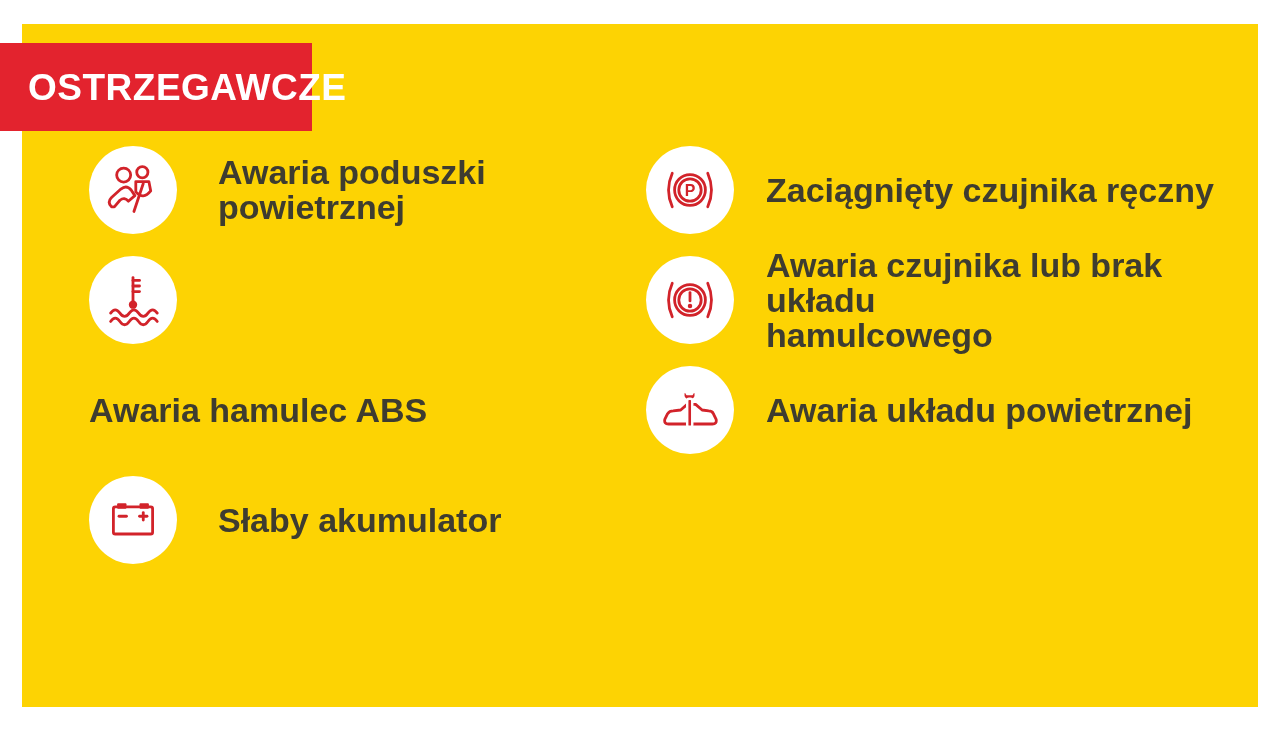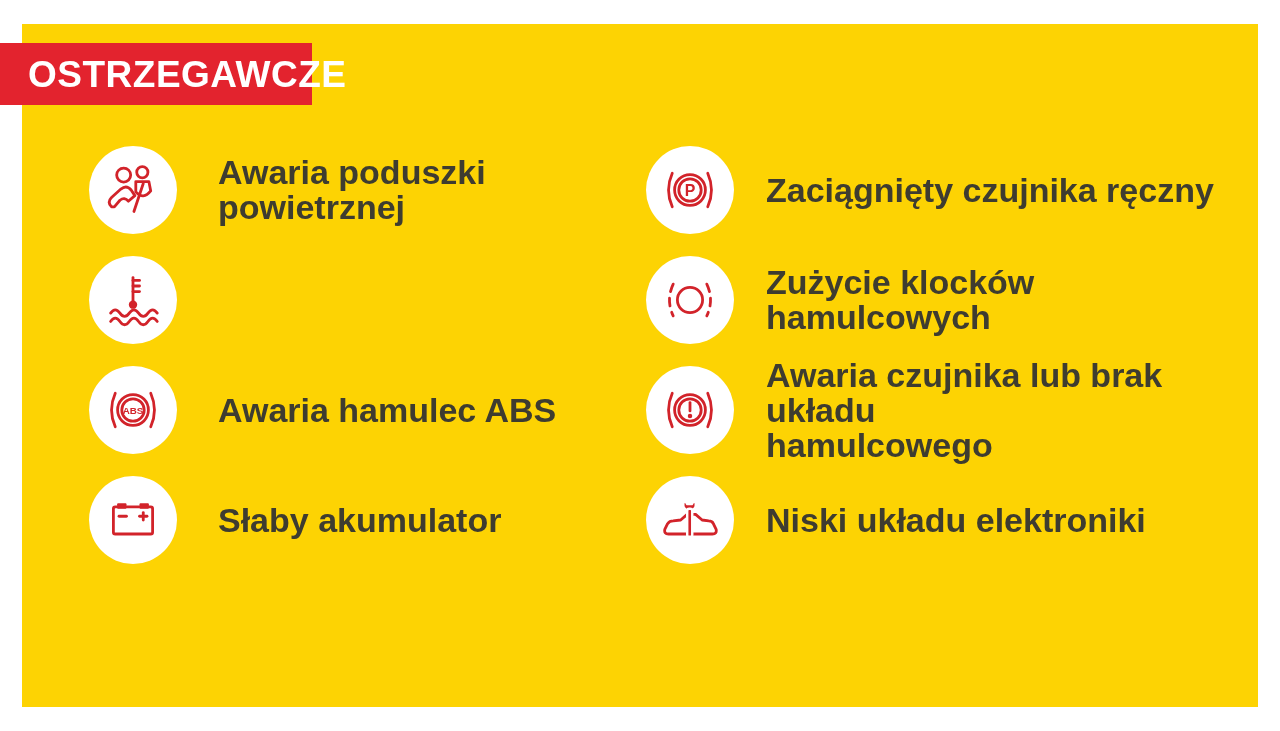"OSTRZEGAWCZE" .banner { height: 62px -> 88px }
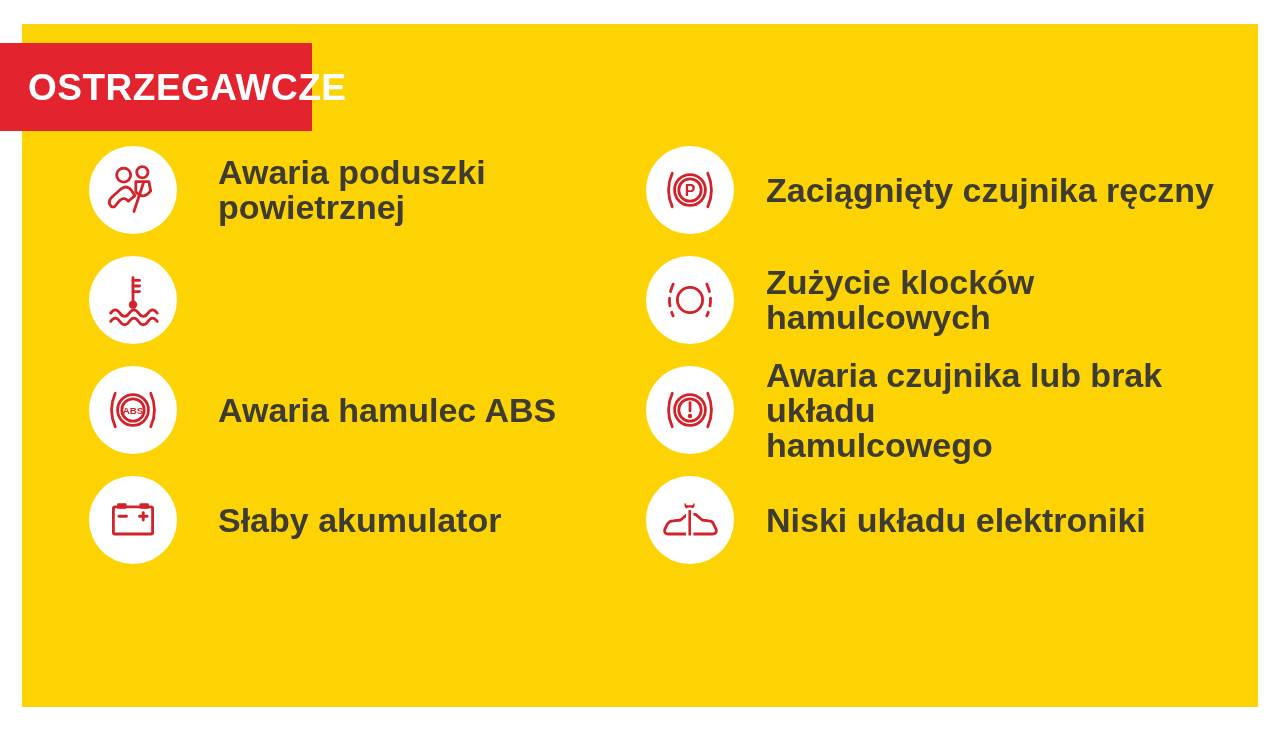"Zużycie klocków hamulcowych" div.item { html: <div> <div> <svg> <circle></circle> <path></path> <path></path> </svg> </div> <span>Zużycie klocków hamulcowych</span> </div> -> none }
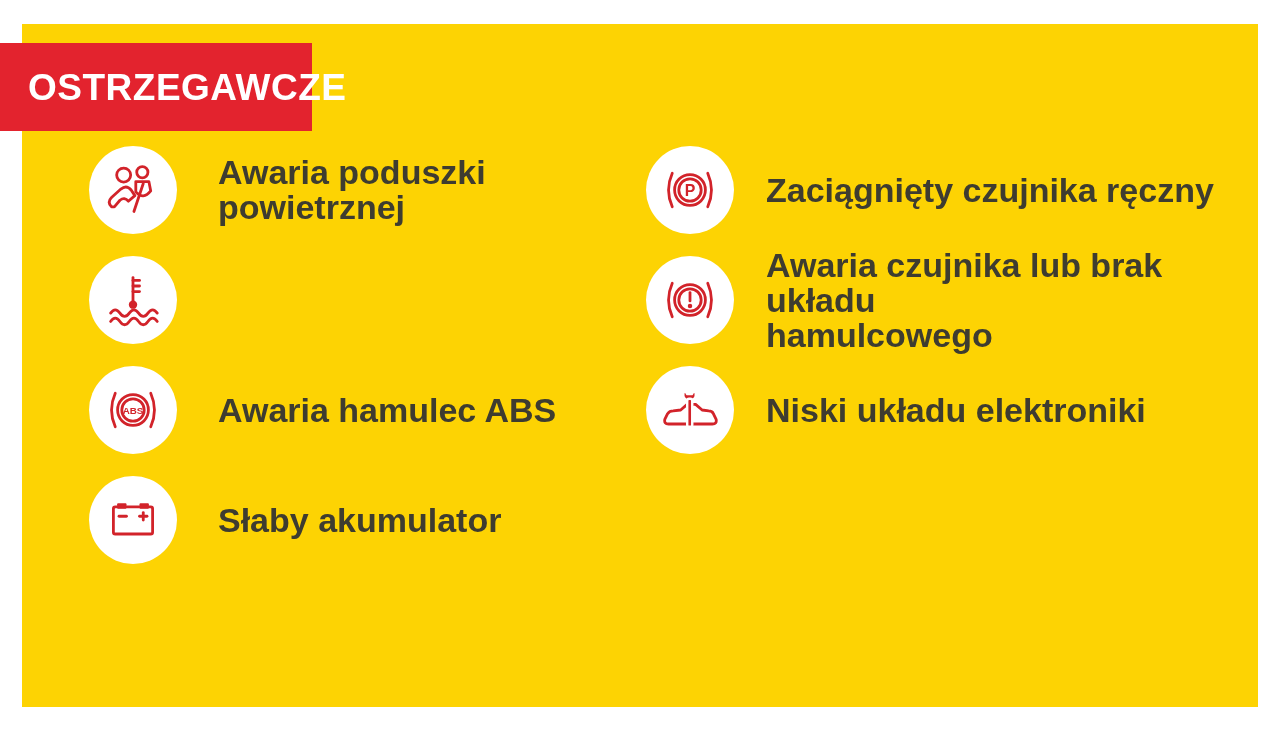"ABS" div.icon-circle { html: <div> <svg> <path></path> <path></path> <circle></circle> <circle></circle> <text>ABS</text> </svg> </div> -> none }
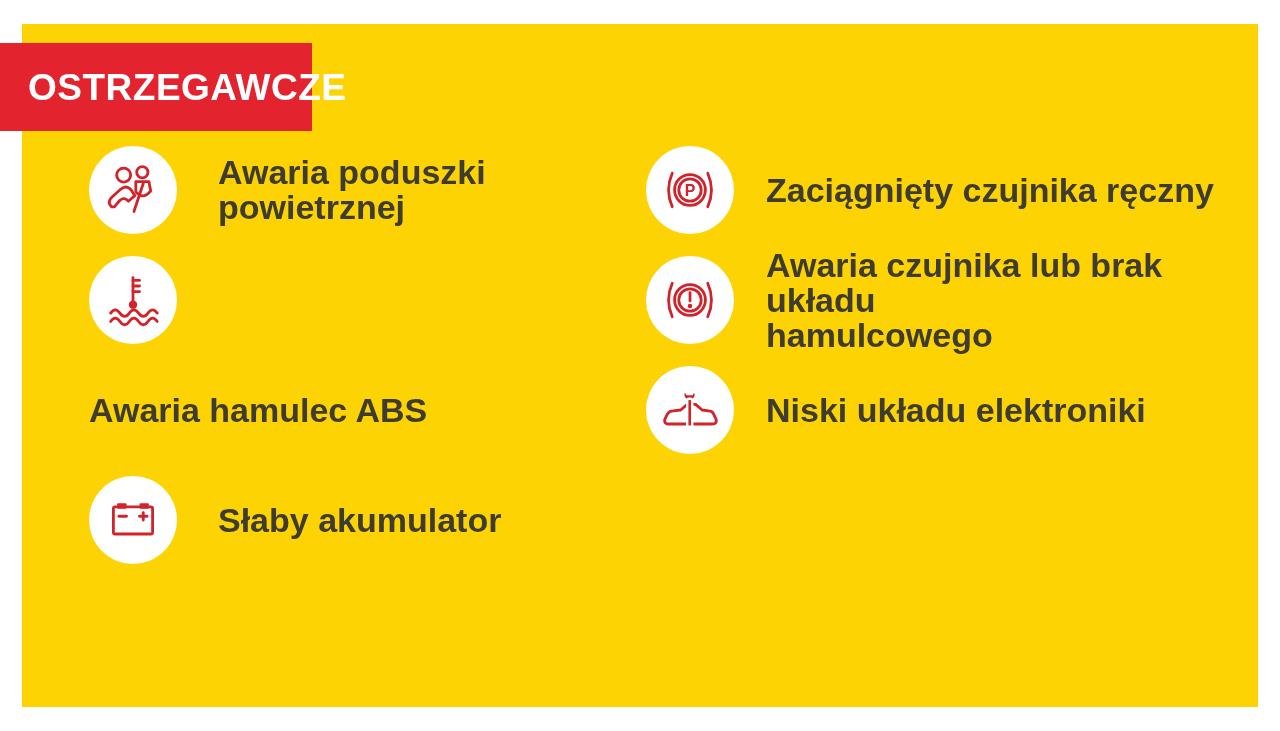"Niski układu elektroniki" span.item-label { text: Niski układu elektroniki -> Awaria układu powietrznej }
